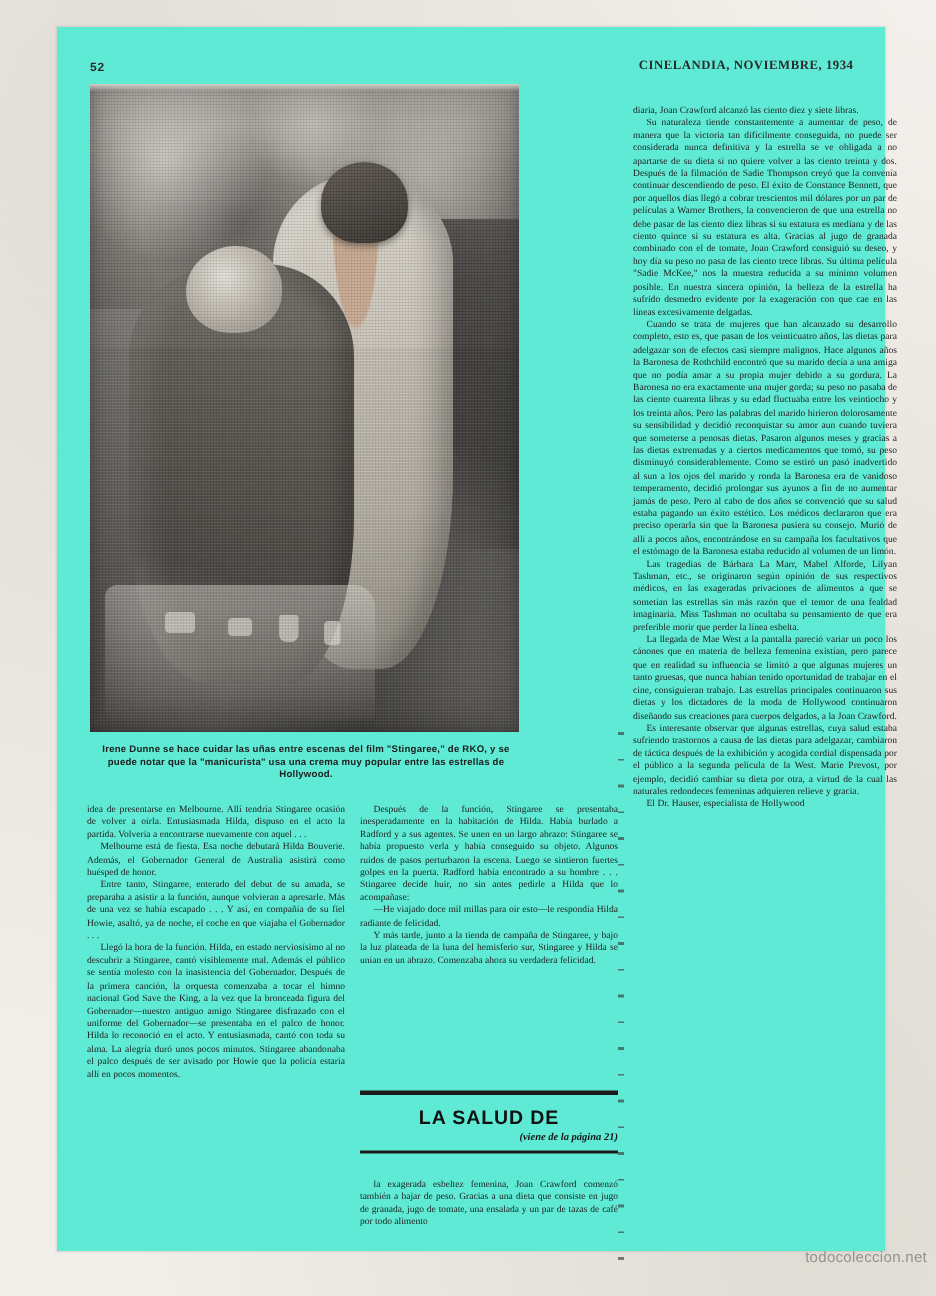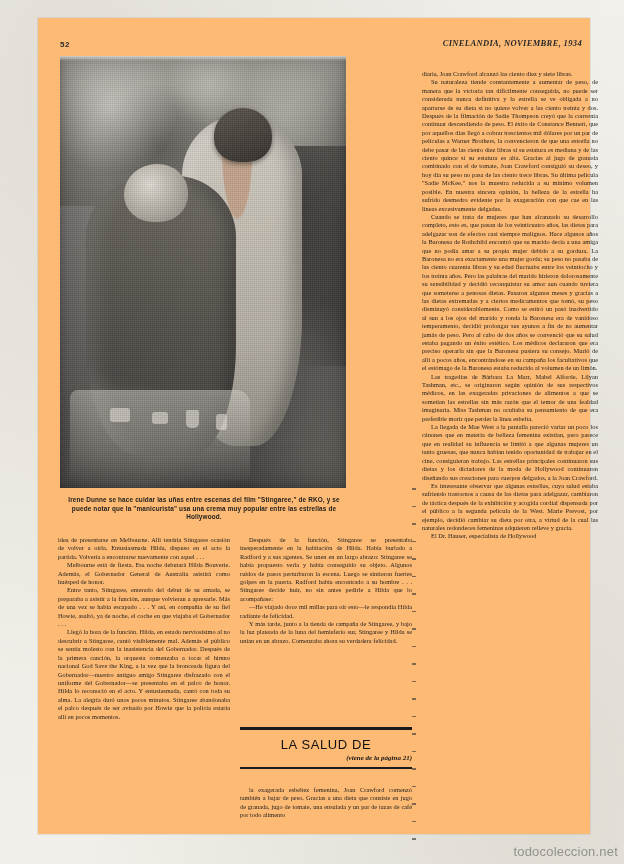"52" .sheet { background: #fdba74 -> #5eead4 }
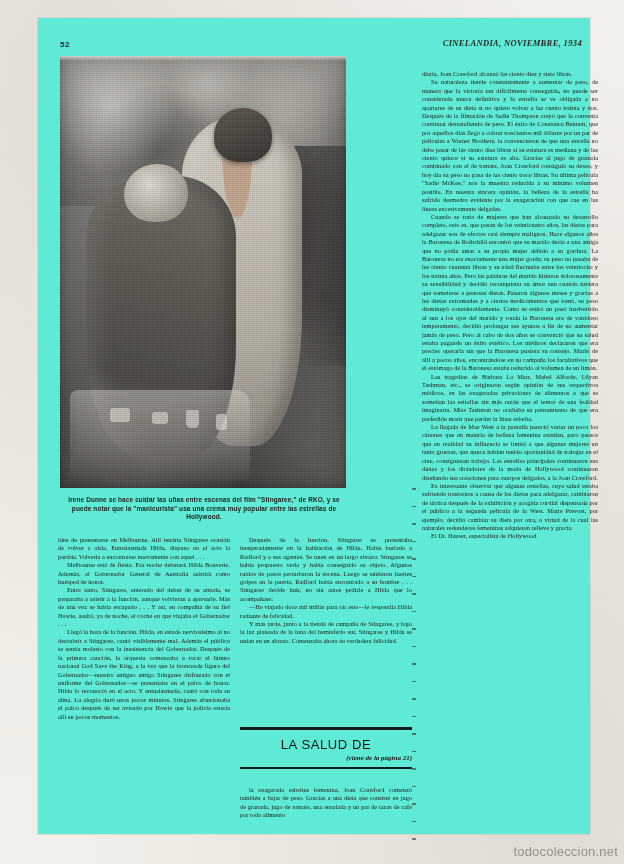"CINELANDIA, NOVIEMBRE, 1934" .runhead { font-style: italic -> none; right: 8px -> 21px }
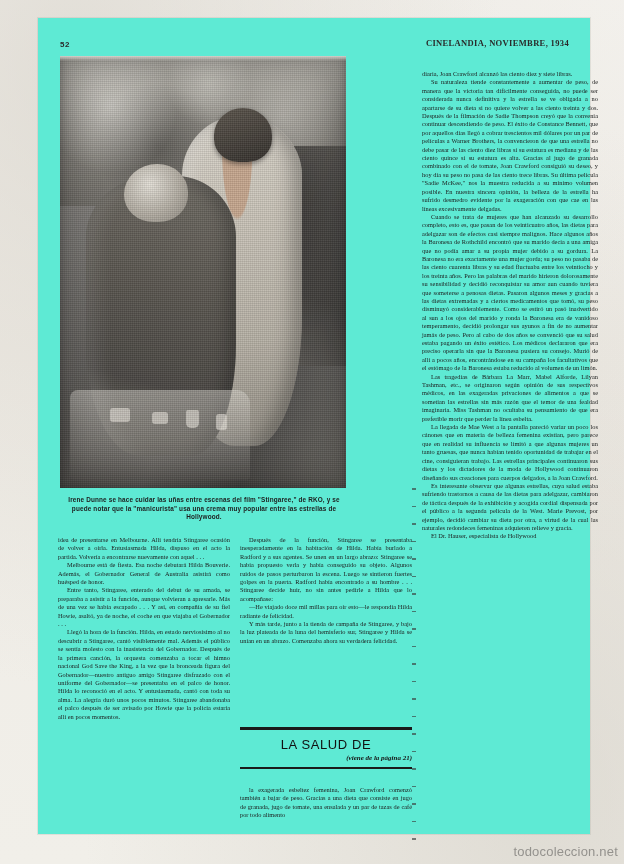"LA SALUD DE" .sec-title { font-weight: normal -> bold }
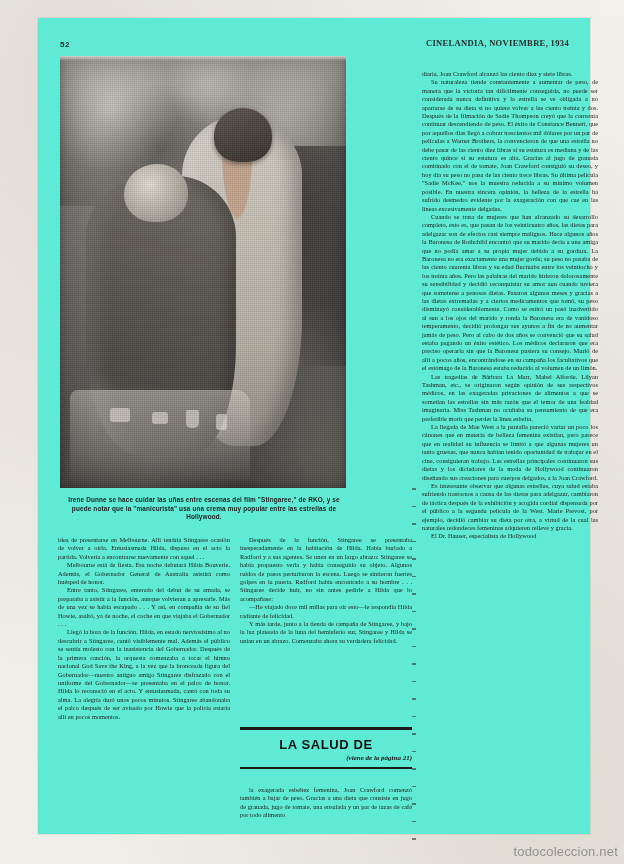"todocoleccion.net" .watermark { bottom: 5px -> 20px; font-size: 13px -> 10px }
